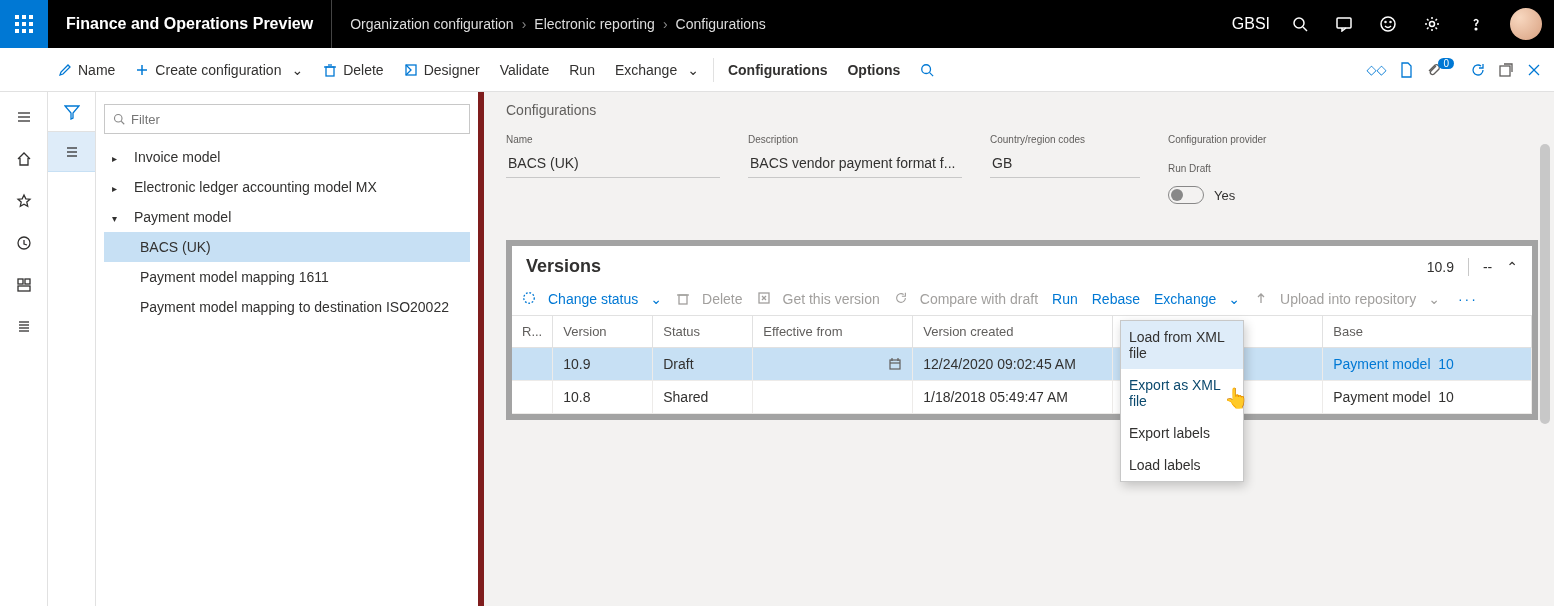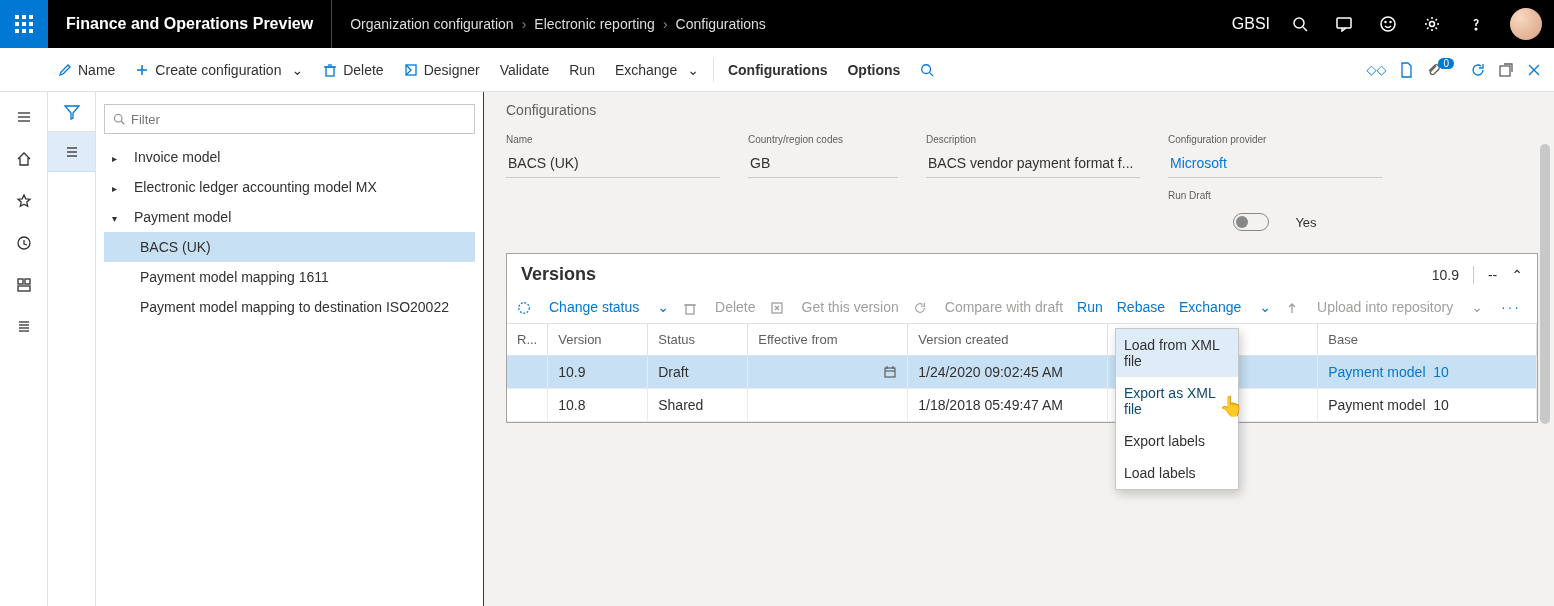"Filter" .tree-pane { border-right: 1px solid #7f1d1d -> 6px solid #7f1d1d }
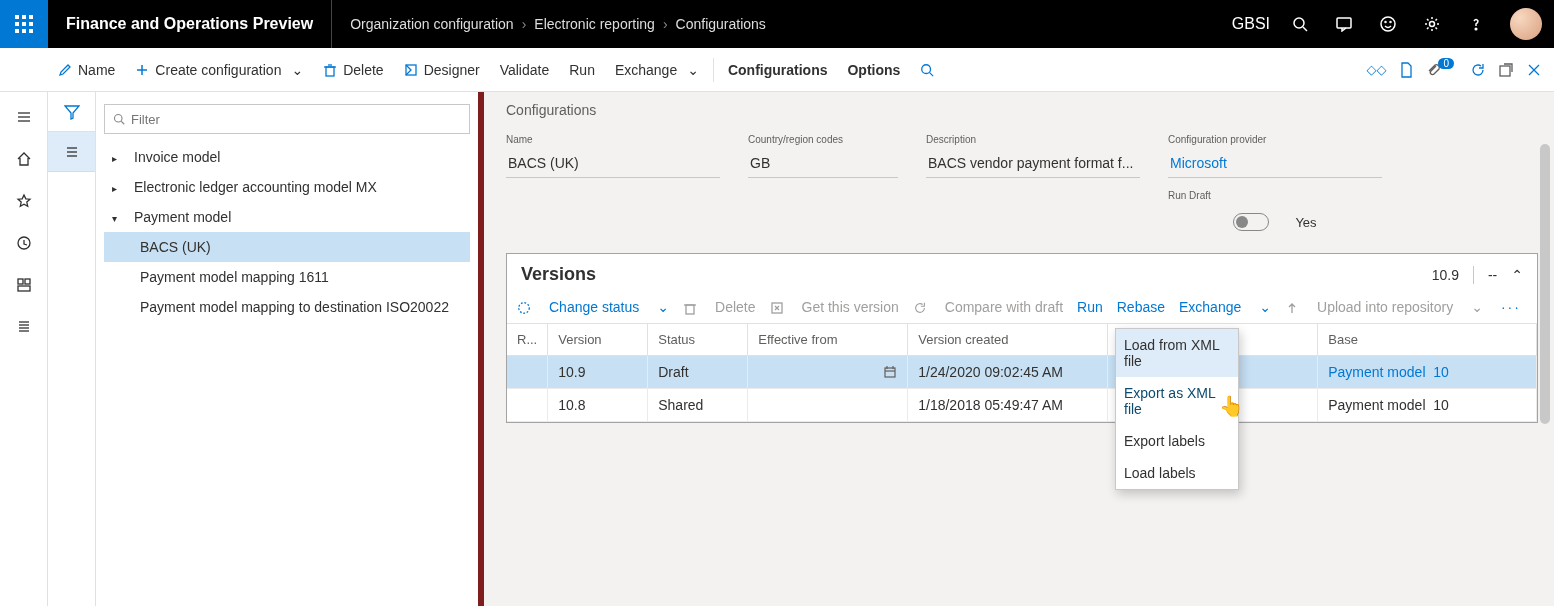"Country/region codes" div.form-field { order: before "Description" -> after "Description" }
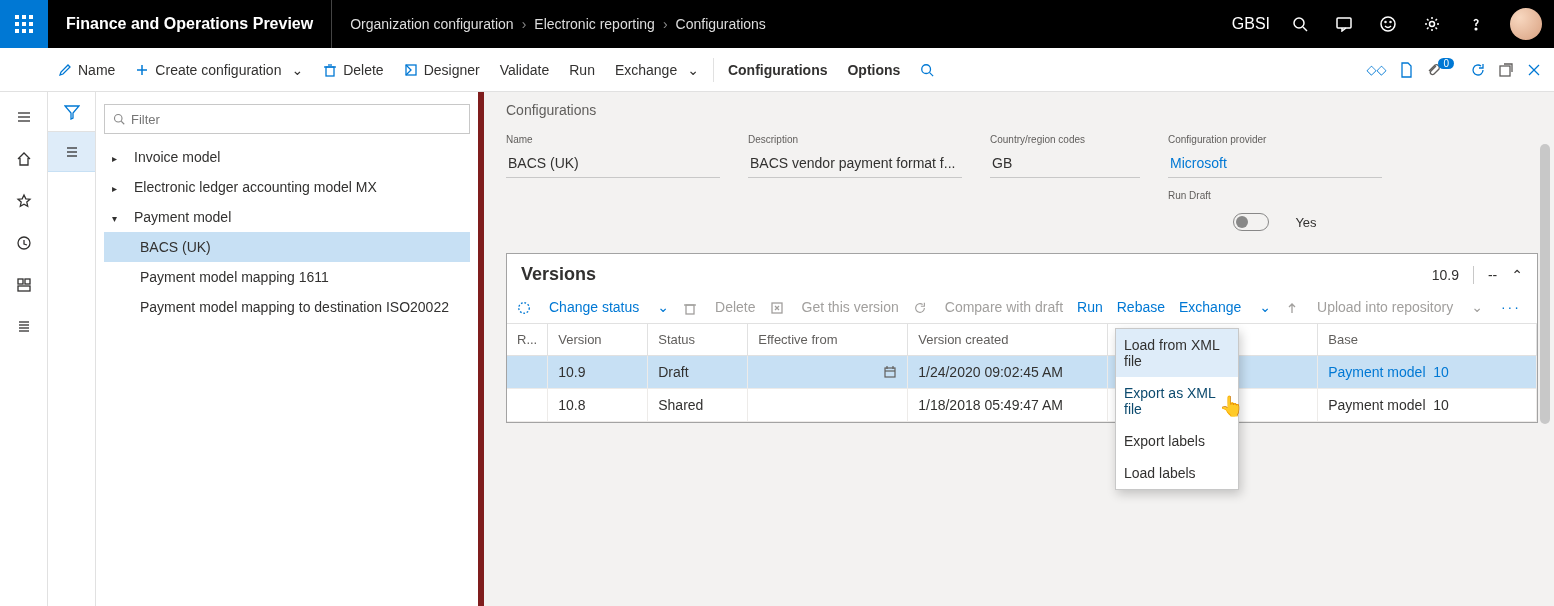"Microsoft" span.value { html: <span>Microsoft</span> -> none }
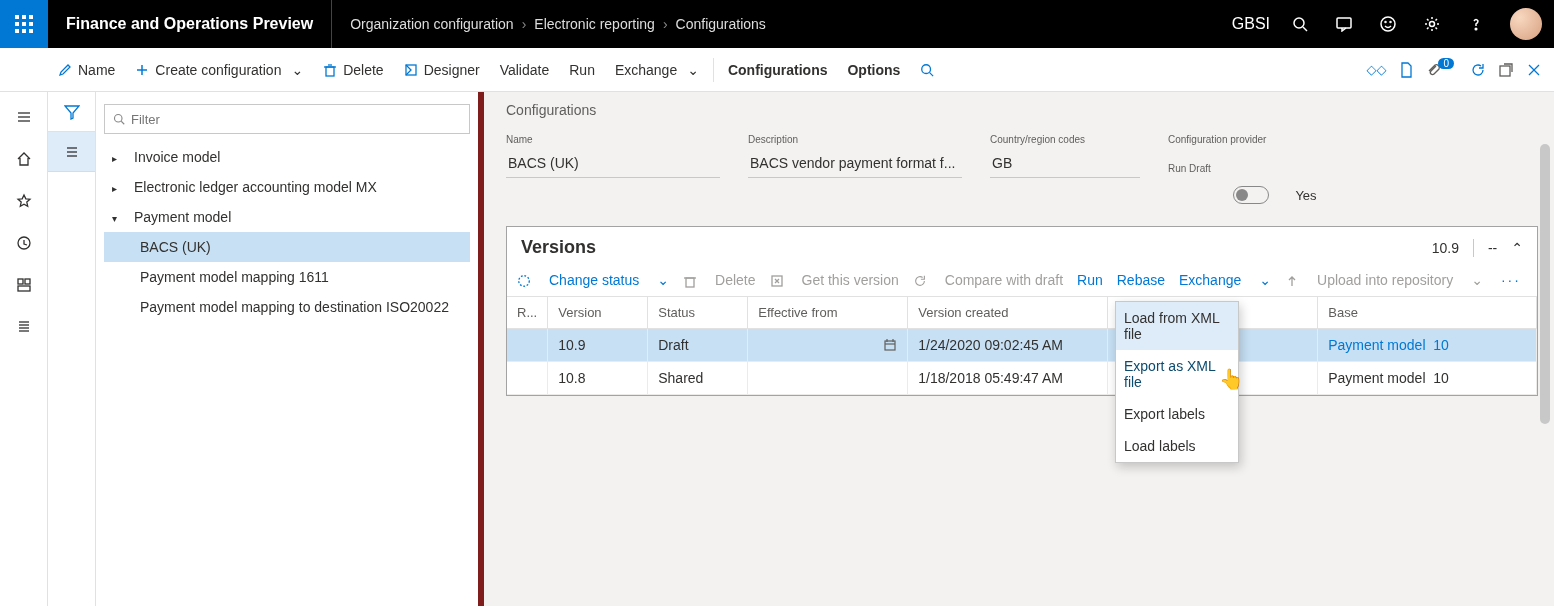"Yes" .toggle-row { gap: 26px -> 10px; justify-content: center -> none }
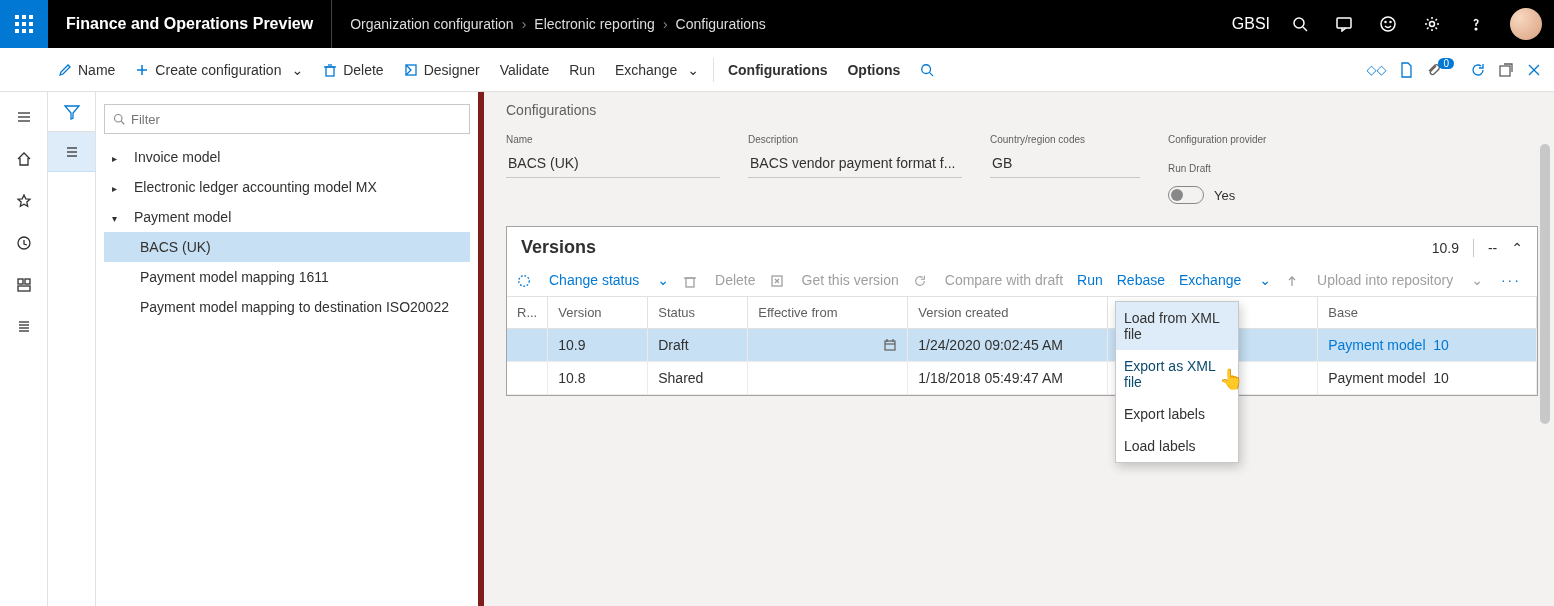"Versions" .versions-card { border: 1px solid #a3a3a3 -> 6px solid #a3a3a3; margin-top: 22px -> 36px }
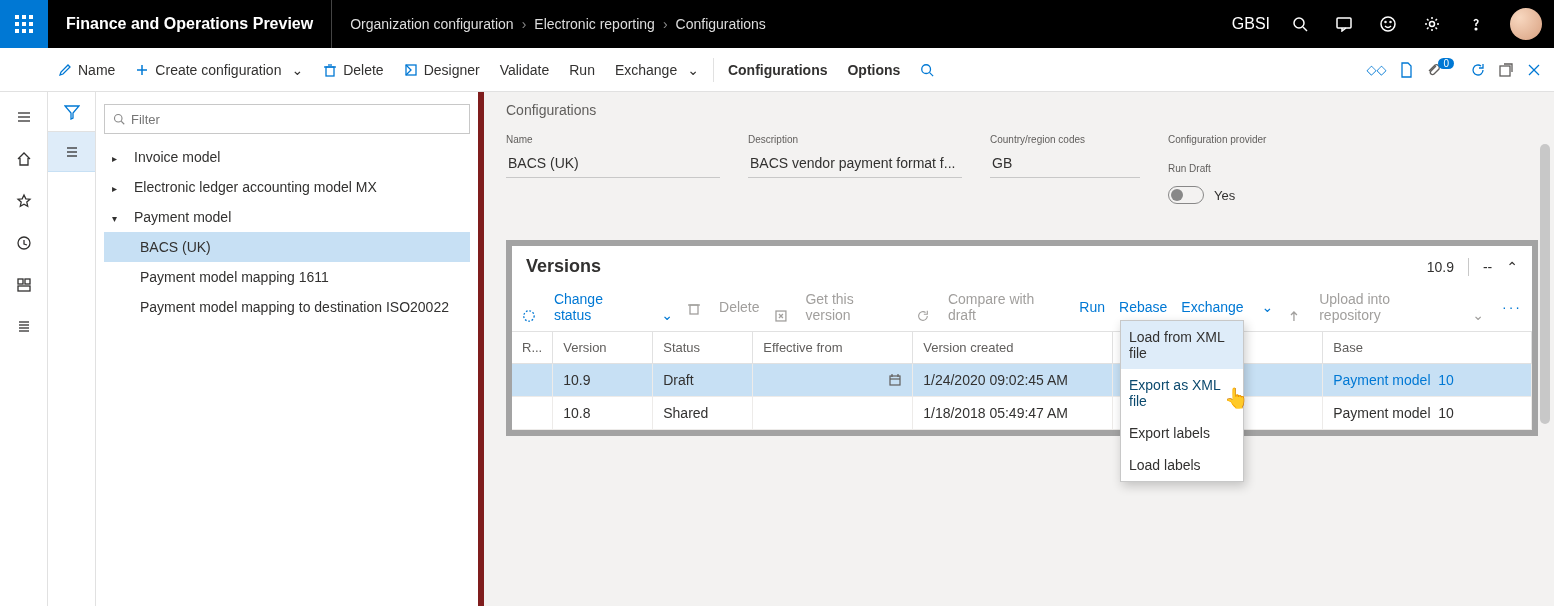"Change status" .vtb-item { align-items: flex-end -> flex-start; gap: 18px -> 12px }
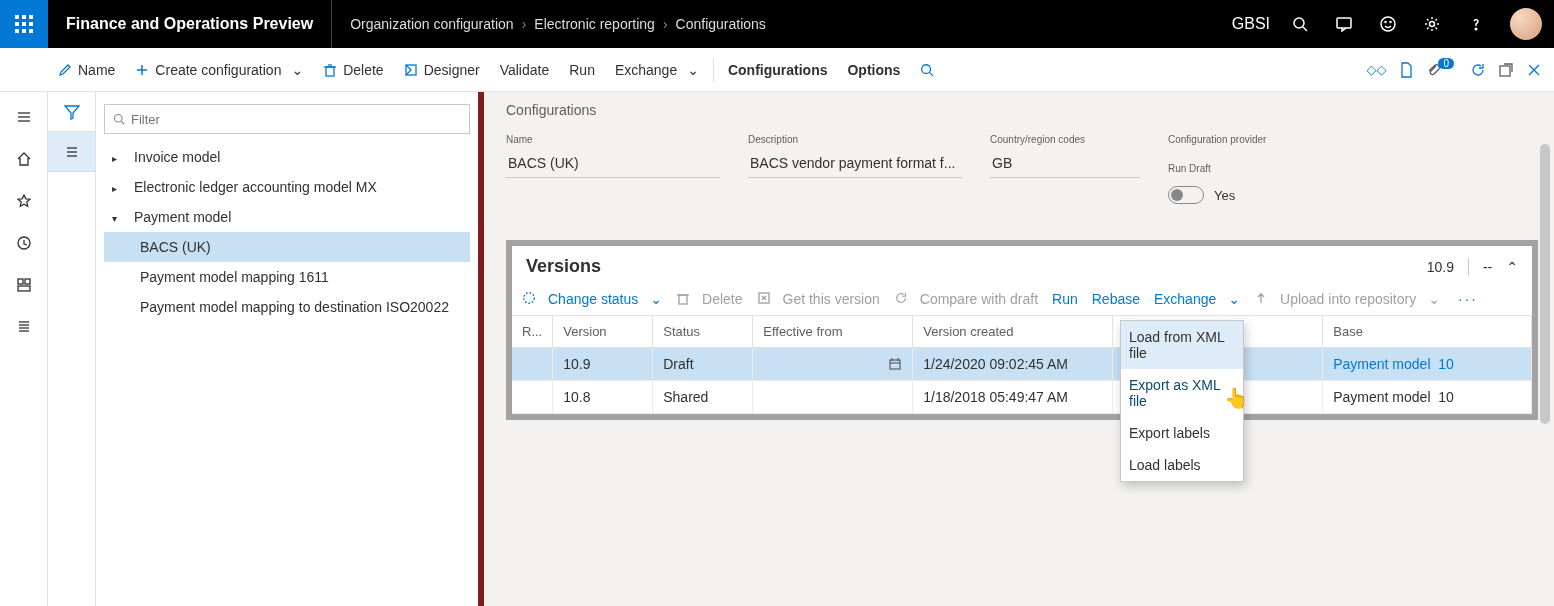"1/24/2020 09:02:45 AM" td { text: 1/24/2020 -> 12/24/2020 }
